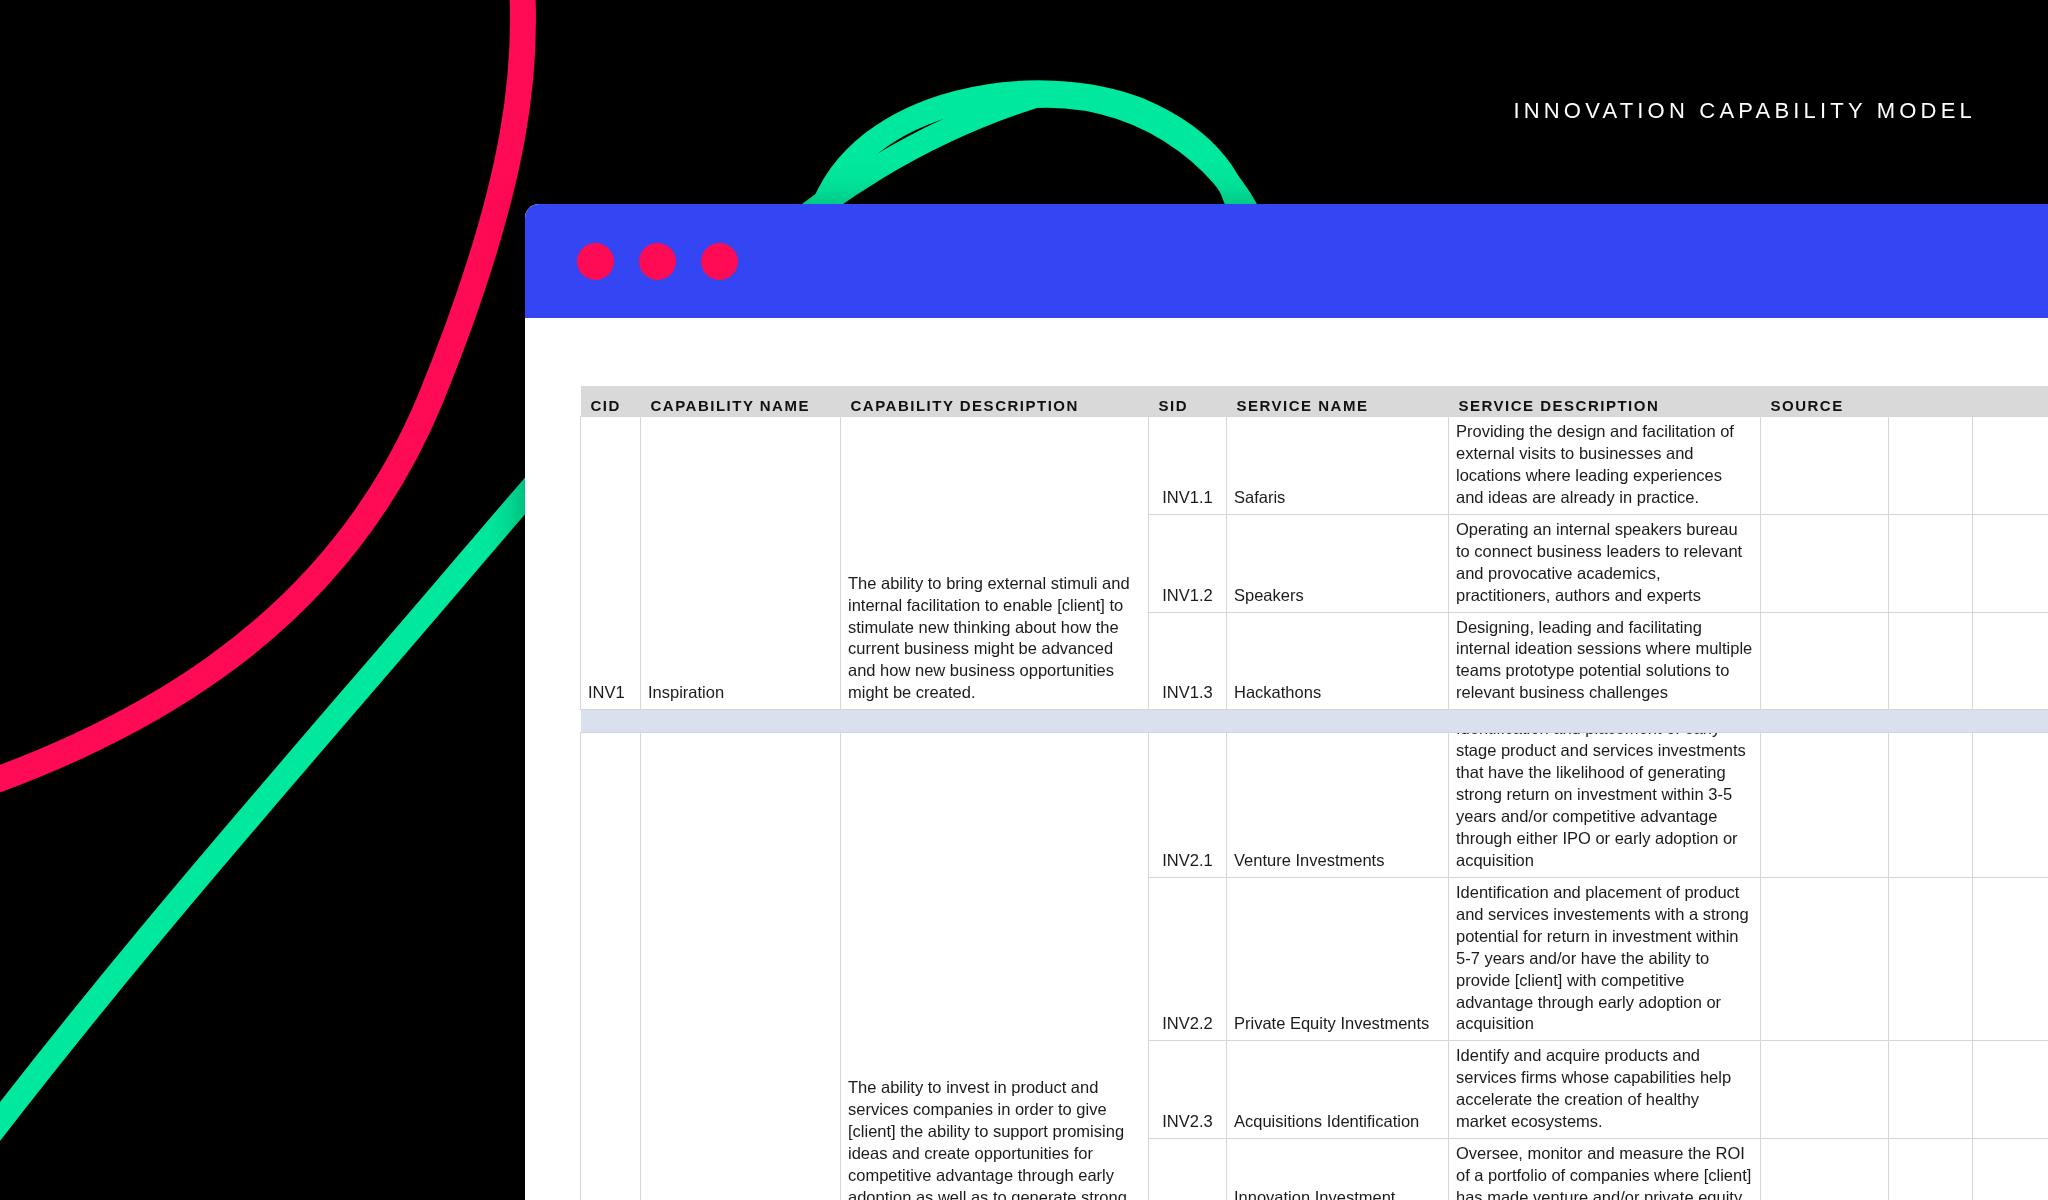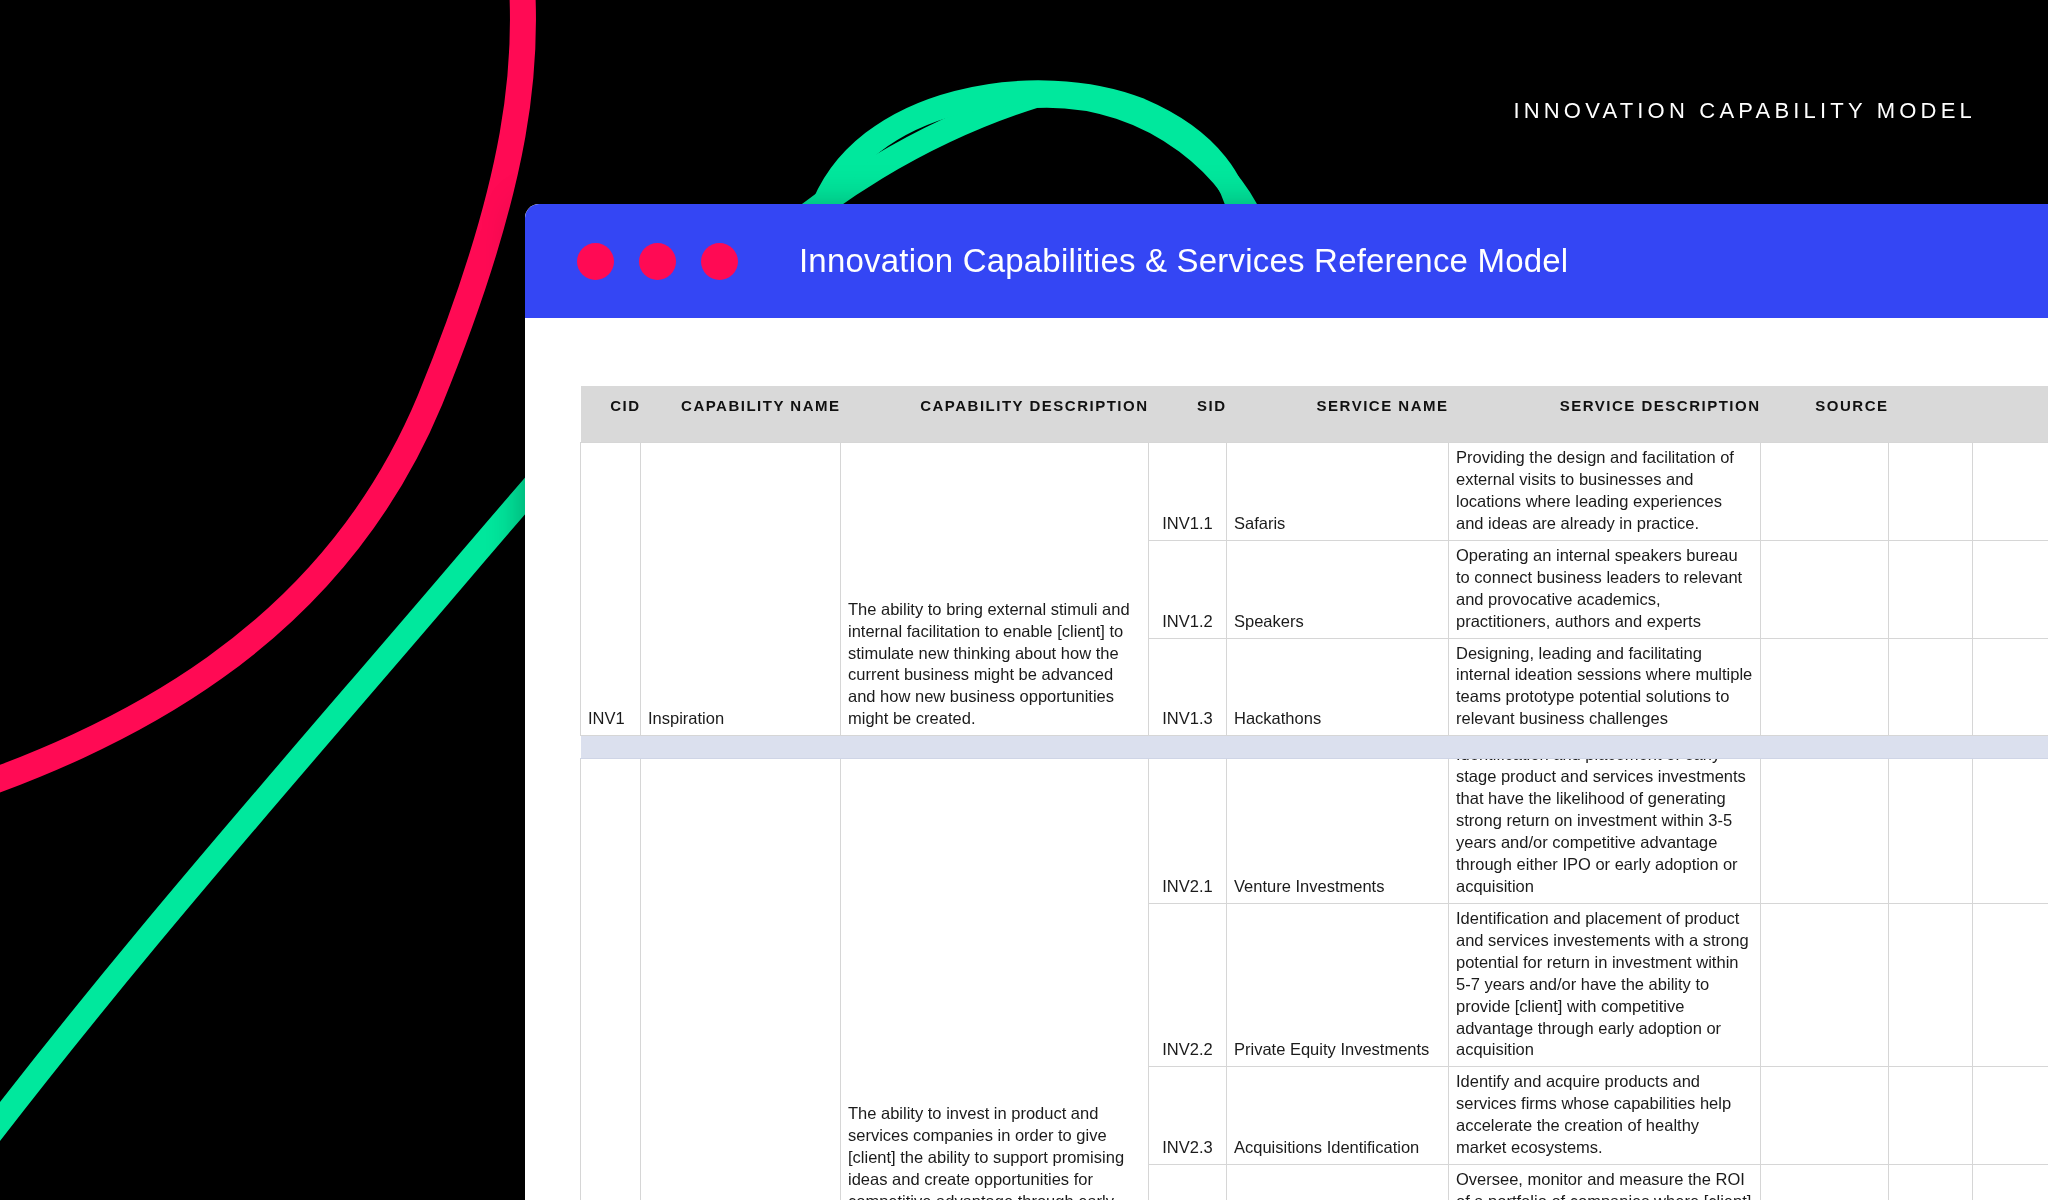"Innovation Capabilities & Services" span { html: <span>Innovation Capabilities &amp; Services Reference Model</span> -> none }
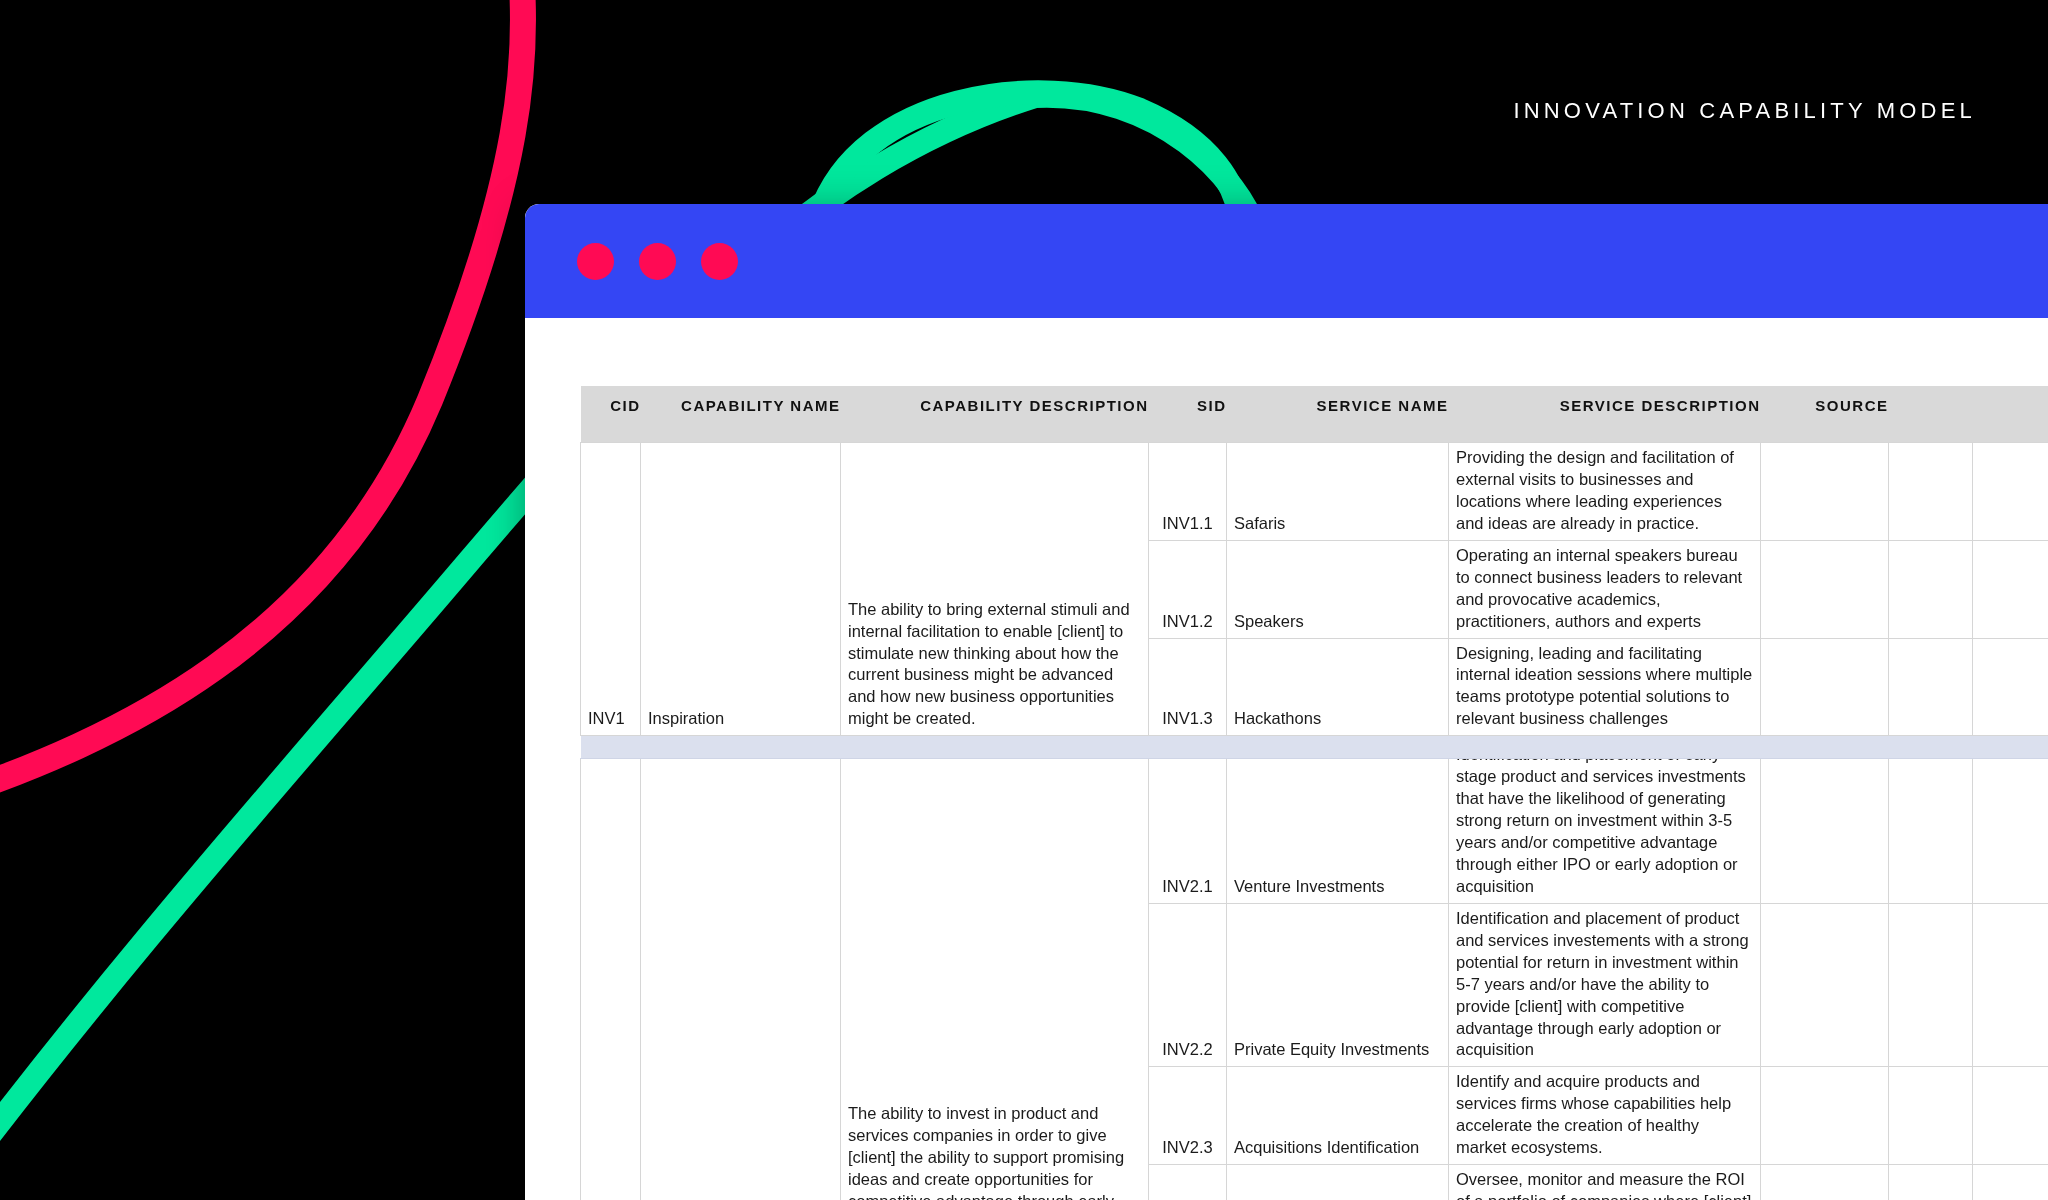"CID" table.grid th { padding: 11px 0 28px 10px -> 11px 0 2px 10px; text-align: right -> left }
